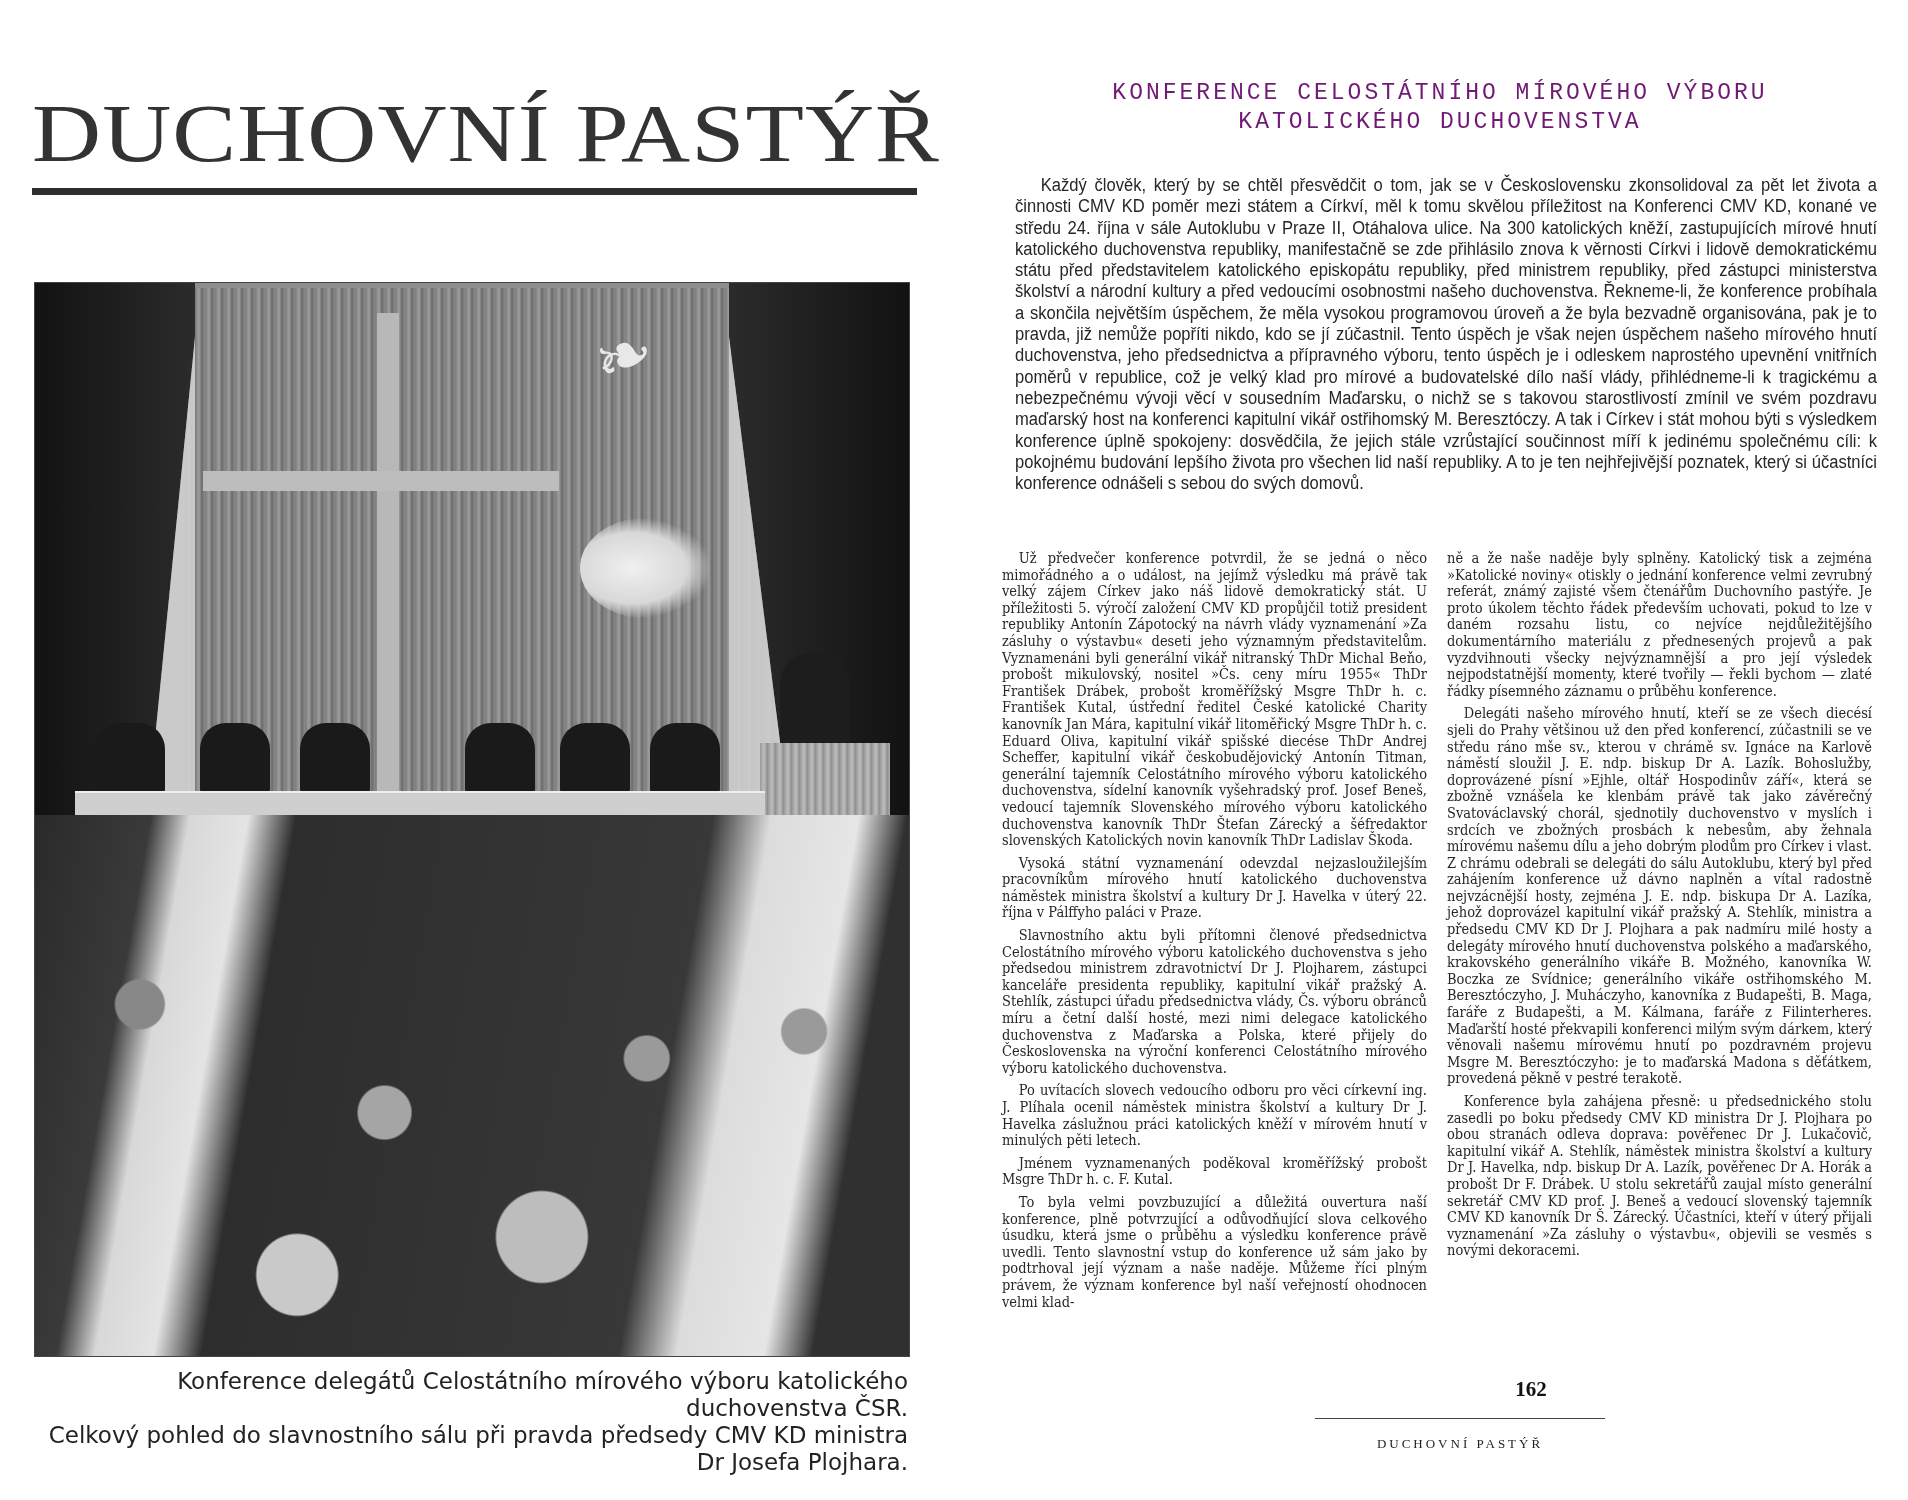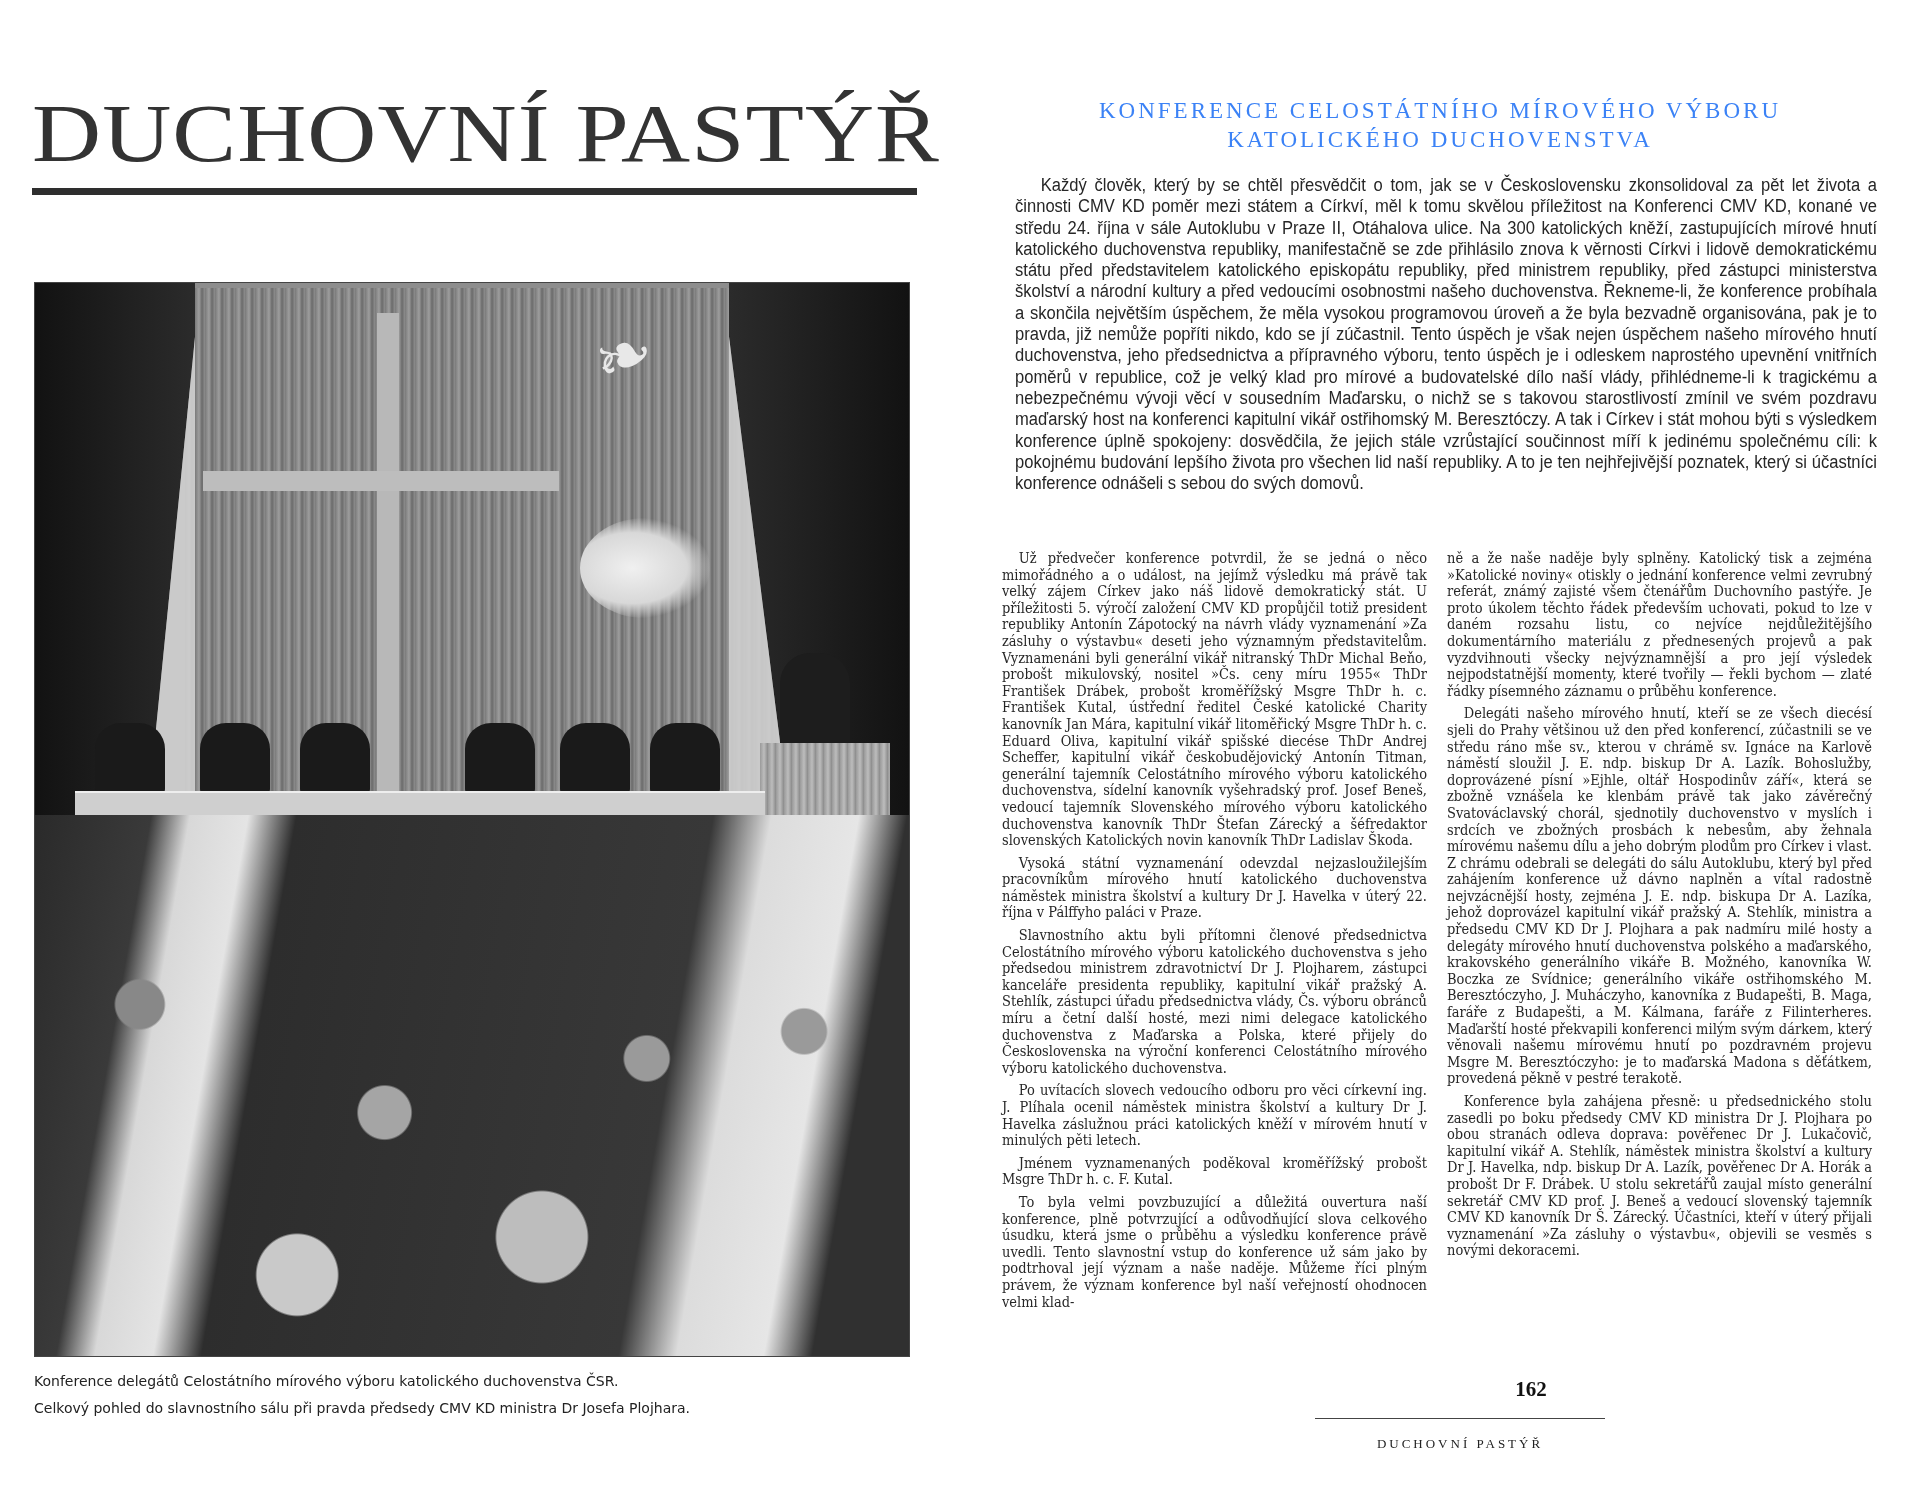"KONFERENCE CELOSTÁTNÍHO MÍROVÉHO VÝBORU" .article-title { color: #3b82f6 -> #701a75; font-family: Liberation Serif, serif -> Liberation Mono, monospace; top: 96px -> 79px }
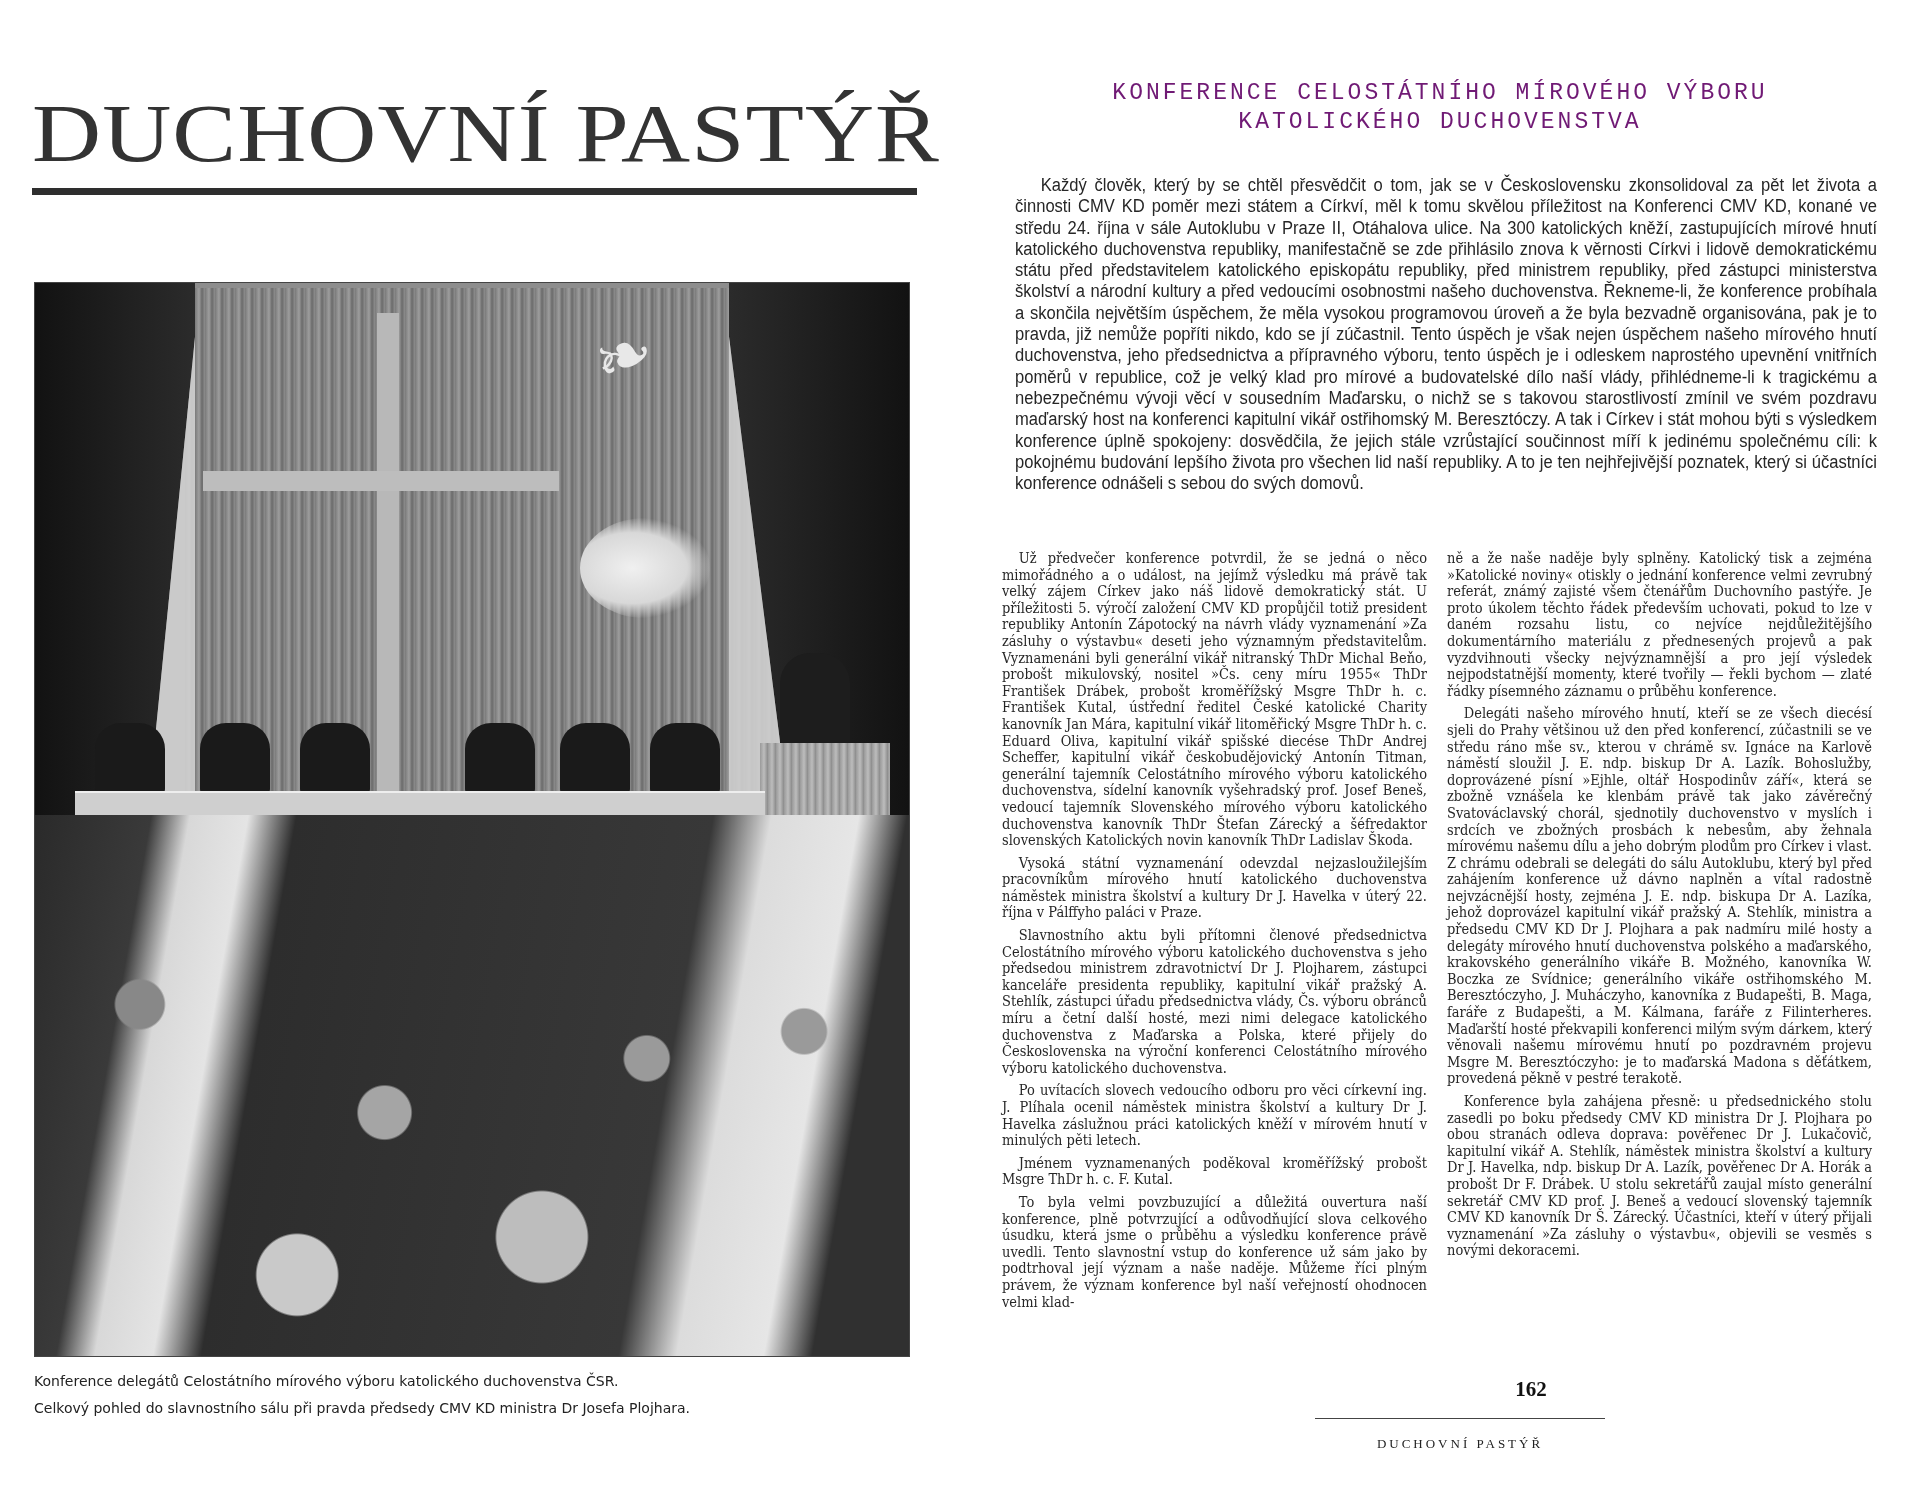"Konference delegátů Celostátního" .caption { font-size: 14px -> 23px; text-align: left -> right }
